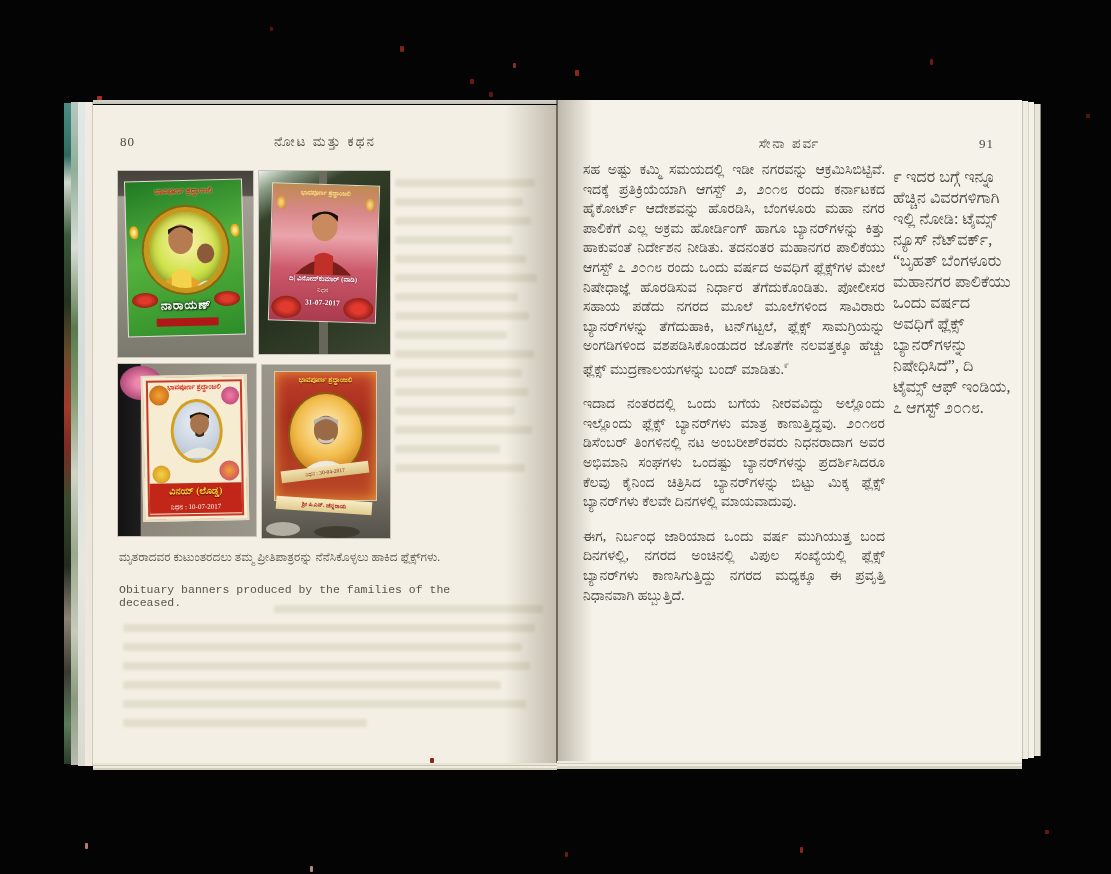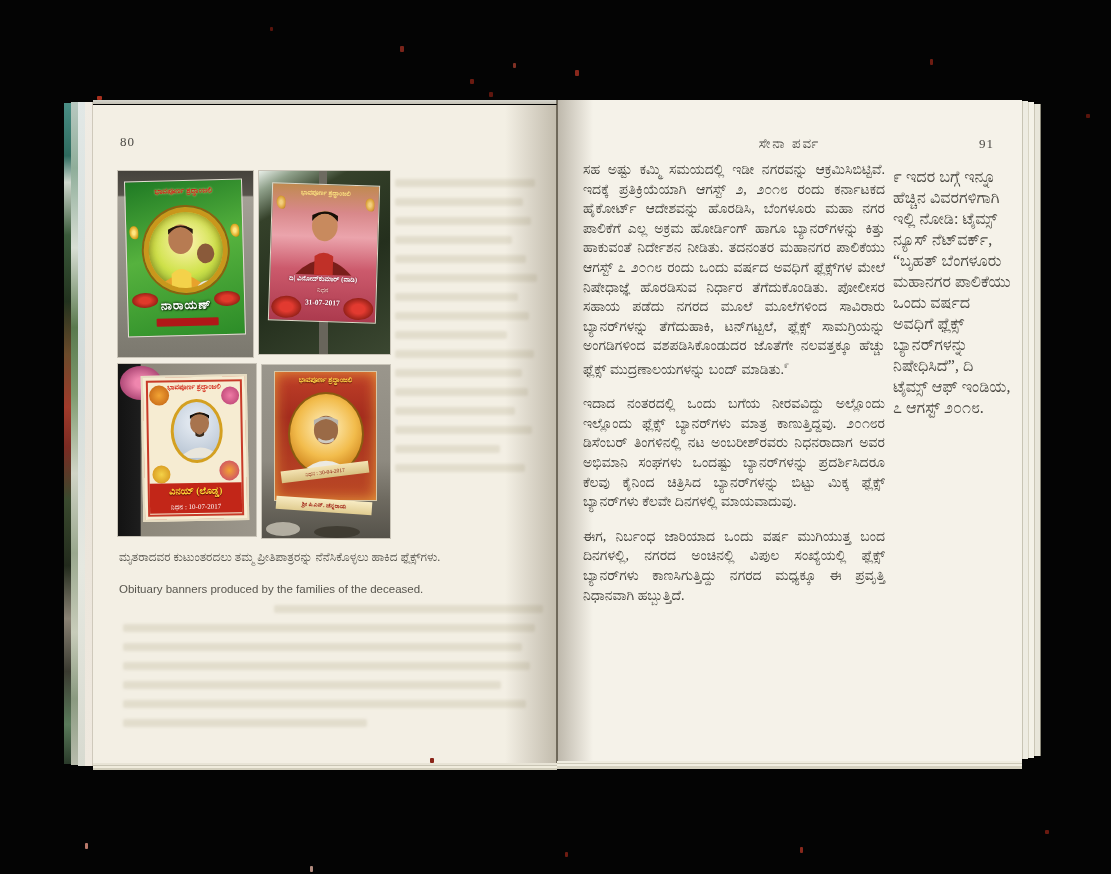"ನೋಟ ಮತ್ತು ಕಥನ" div.abs { html: none -> <div>ನೋಟ ಮತ್ತು ಕಥನ</div> }
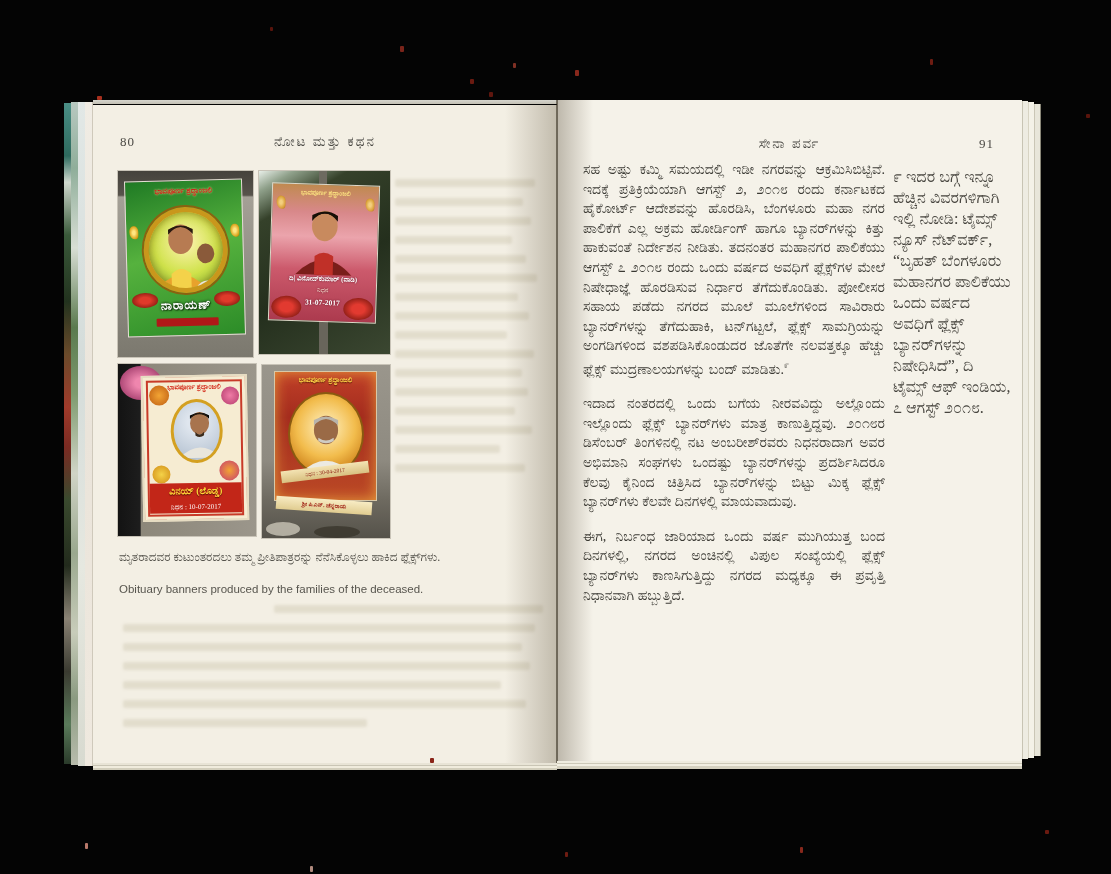"Obituary banners produced by the" .caption-en { font-family: Liberation Sans, sans-serif -> Liberation Mono, monospace }
